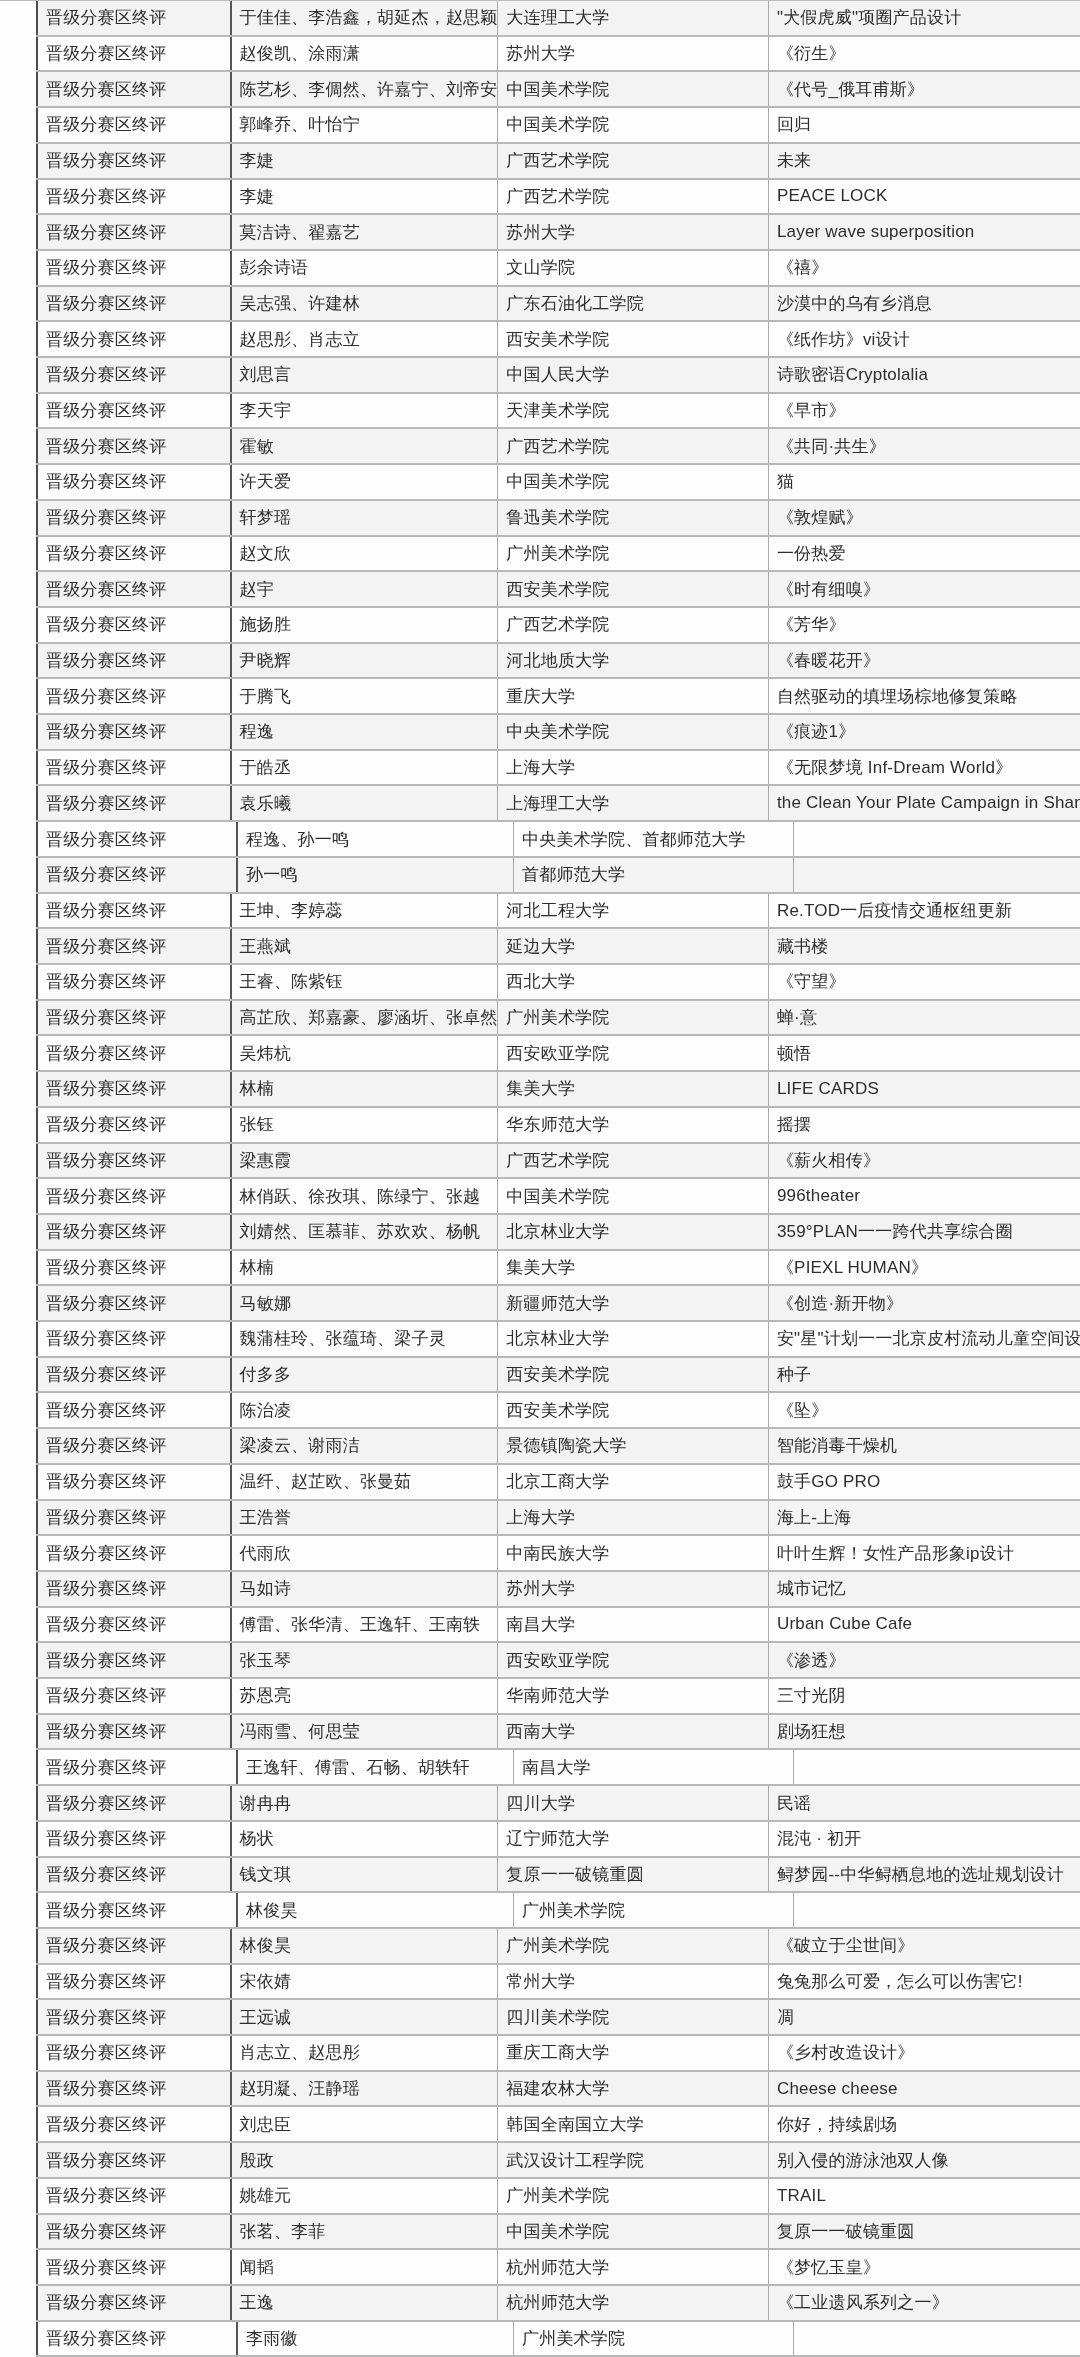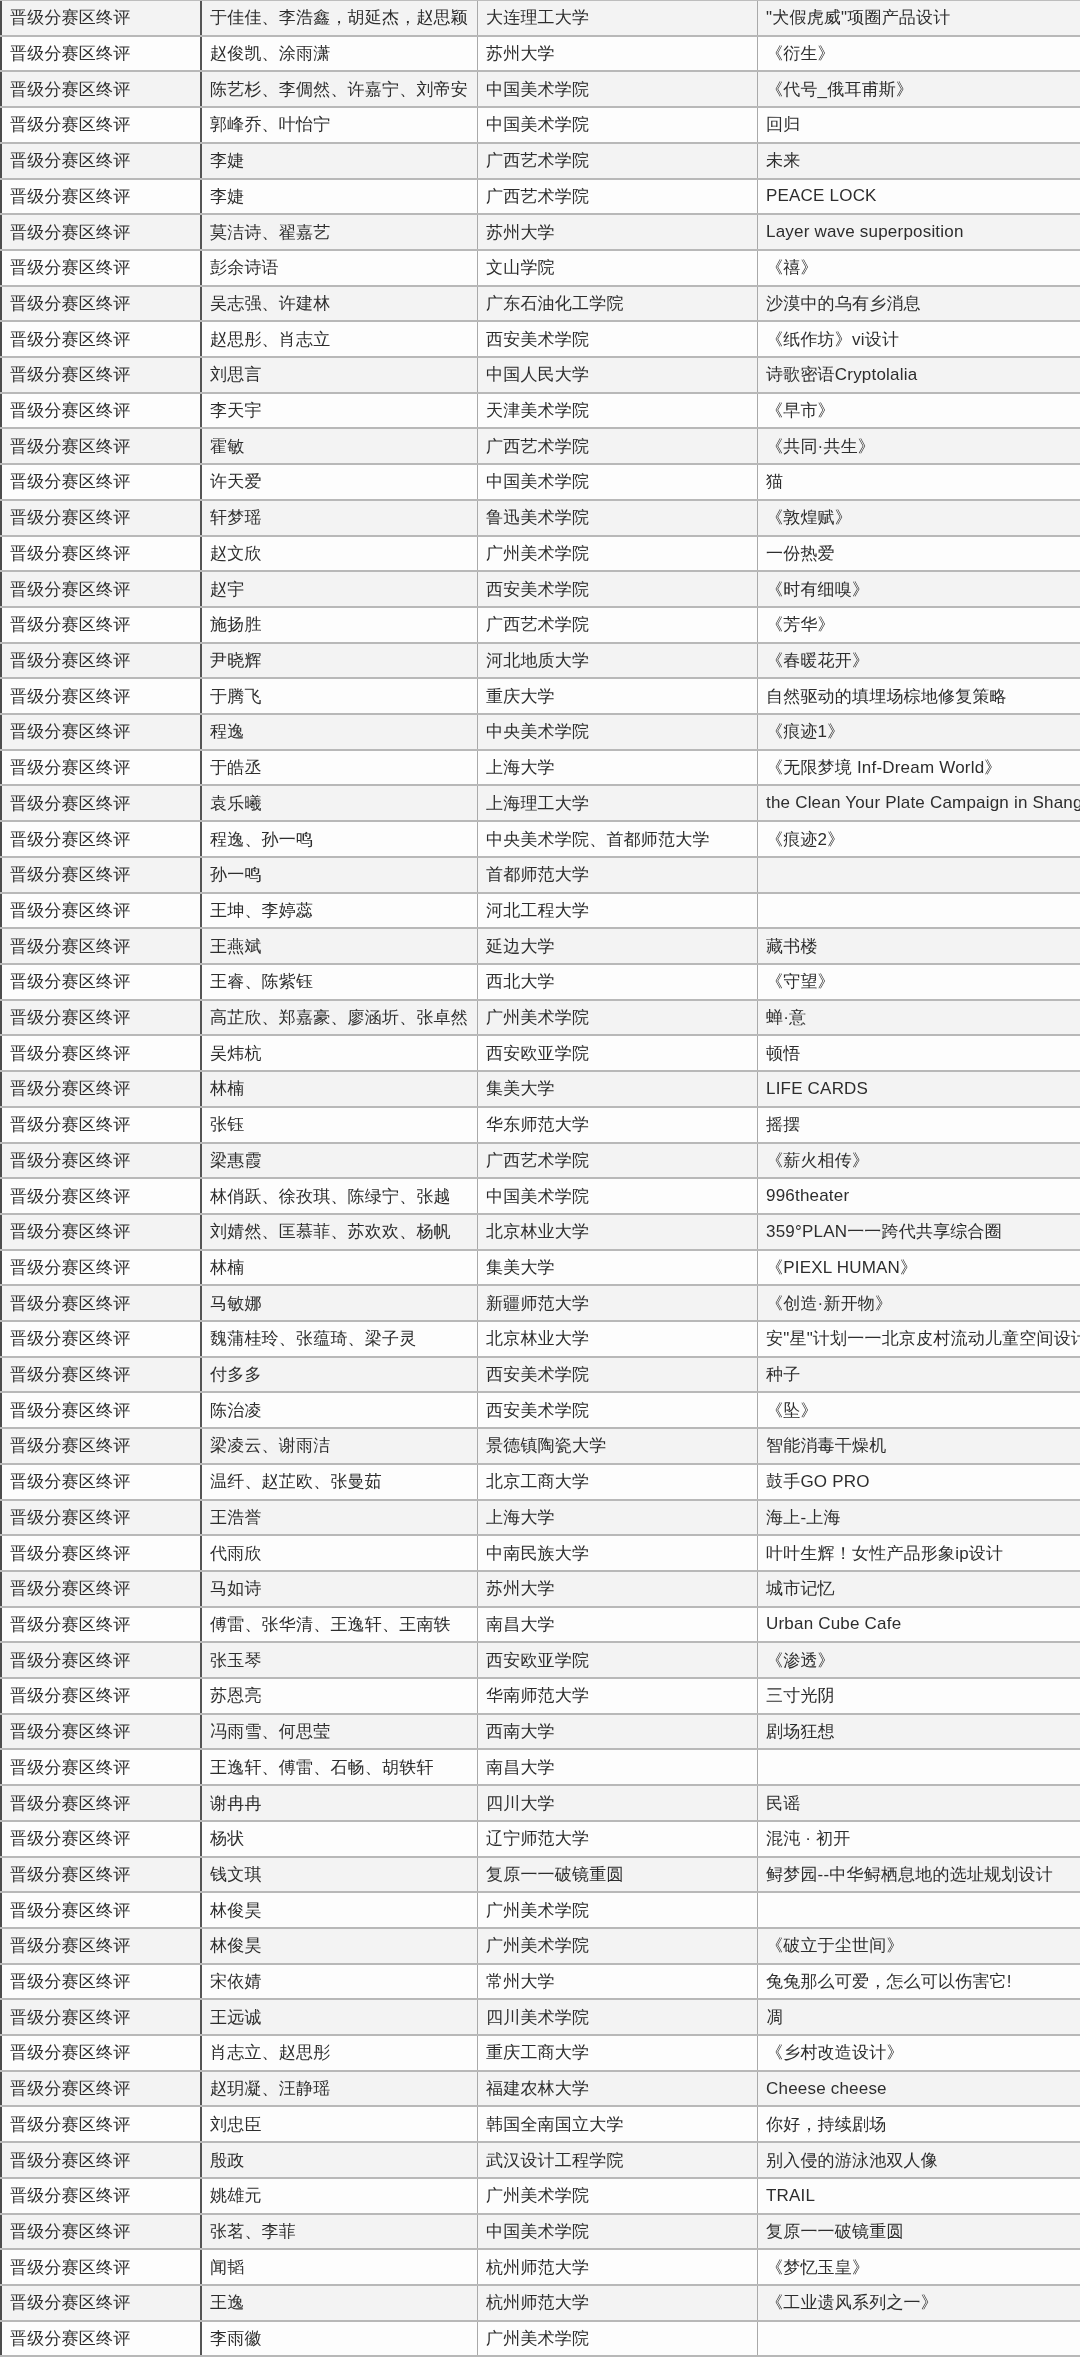"晋级分赛区终评" .table { padding-left: none -> 36px }
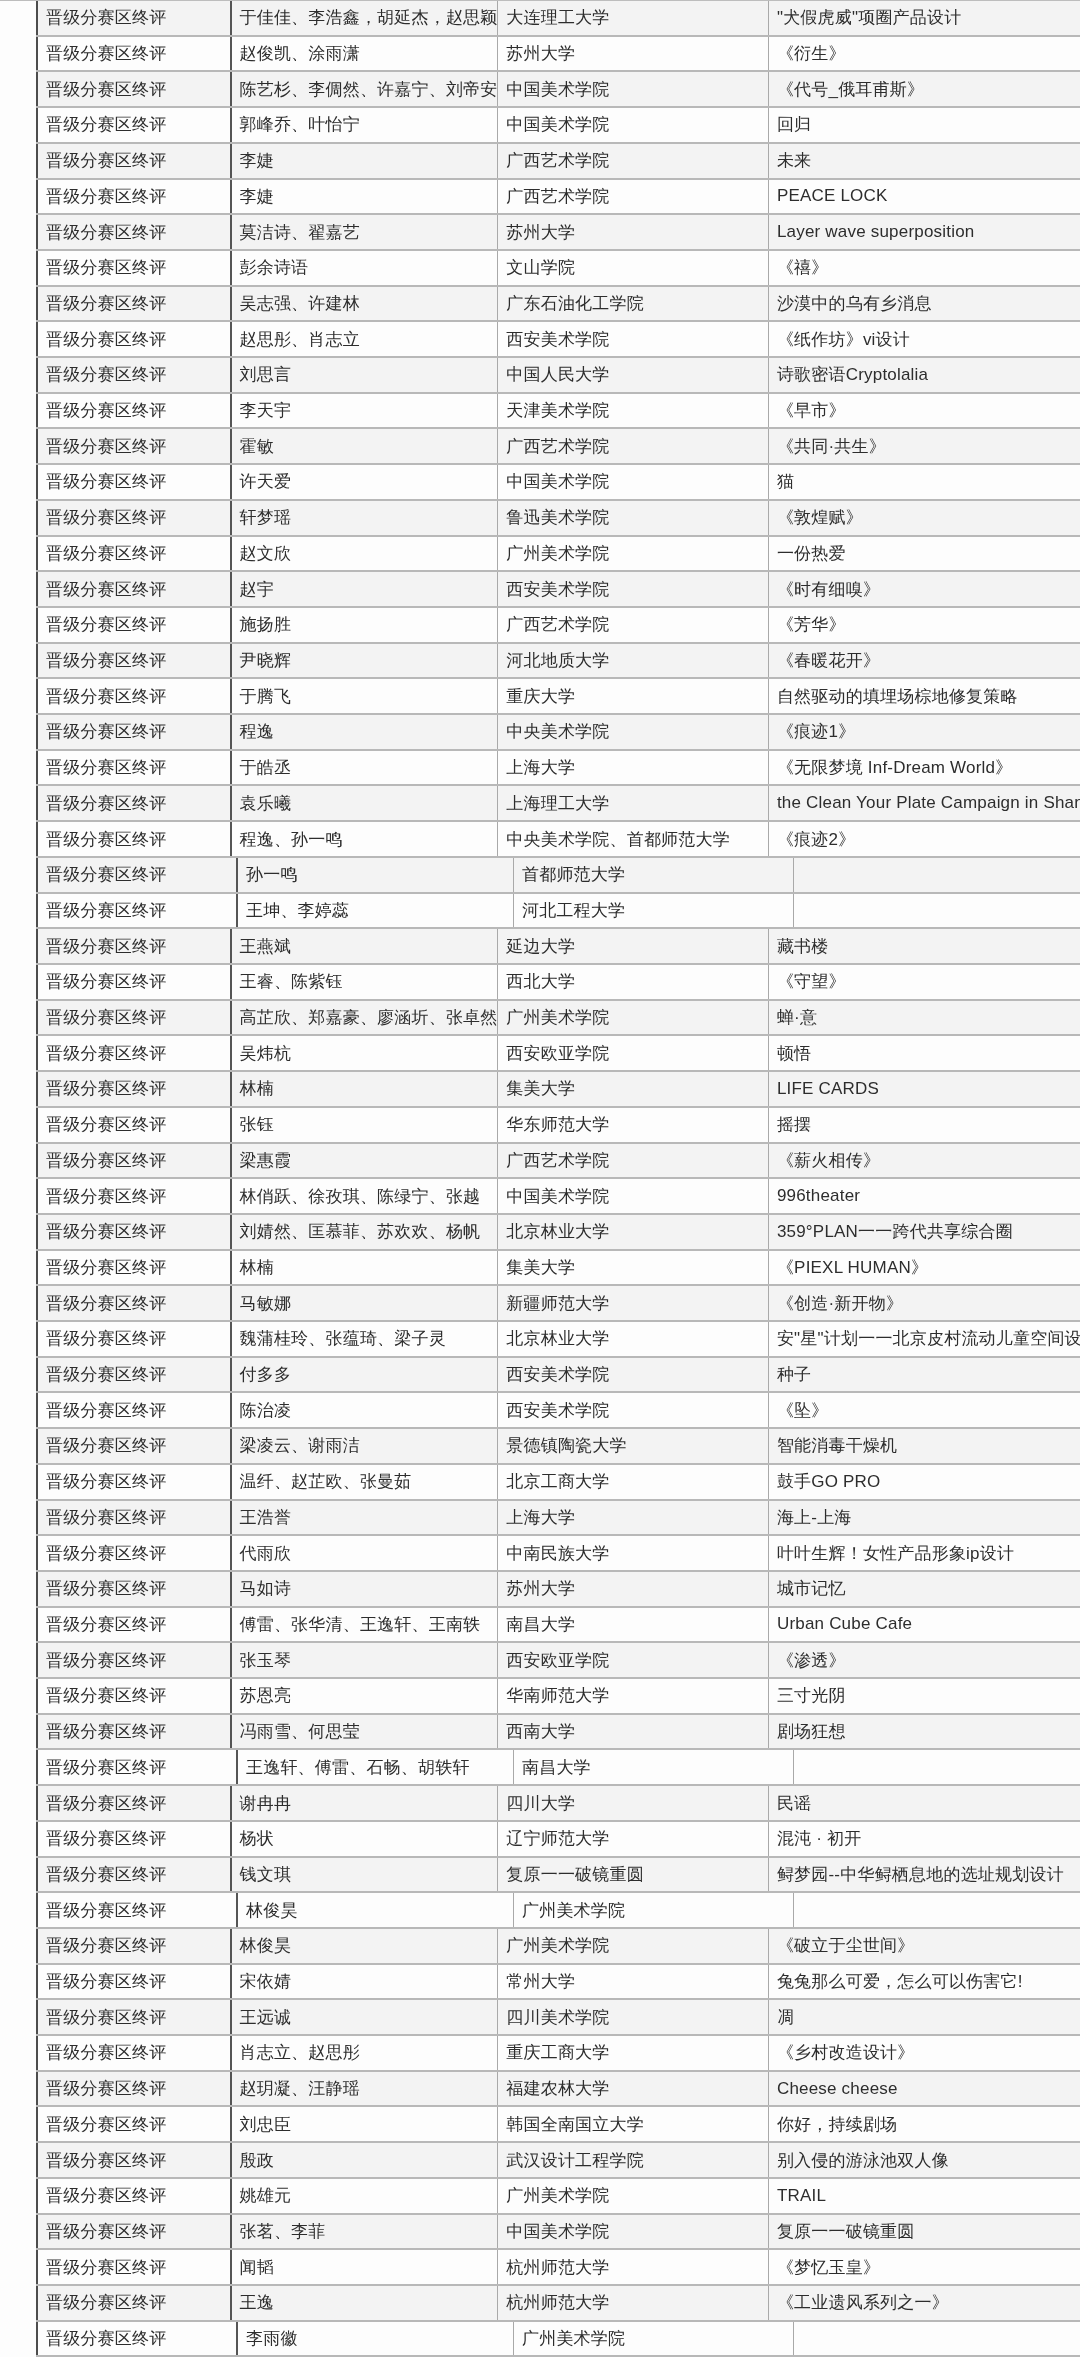"《痕迹2》" div.cell { html: <div>《痕迹2》</div> -> none }
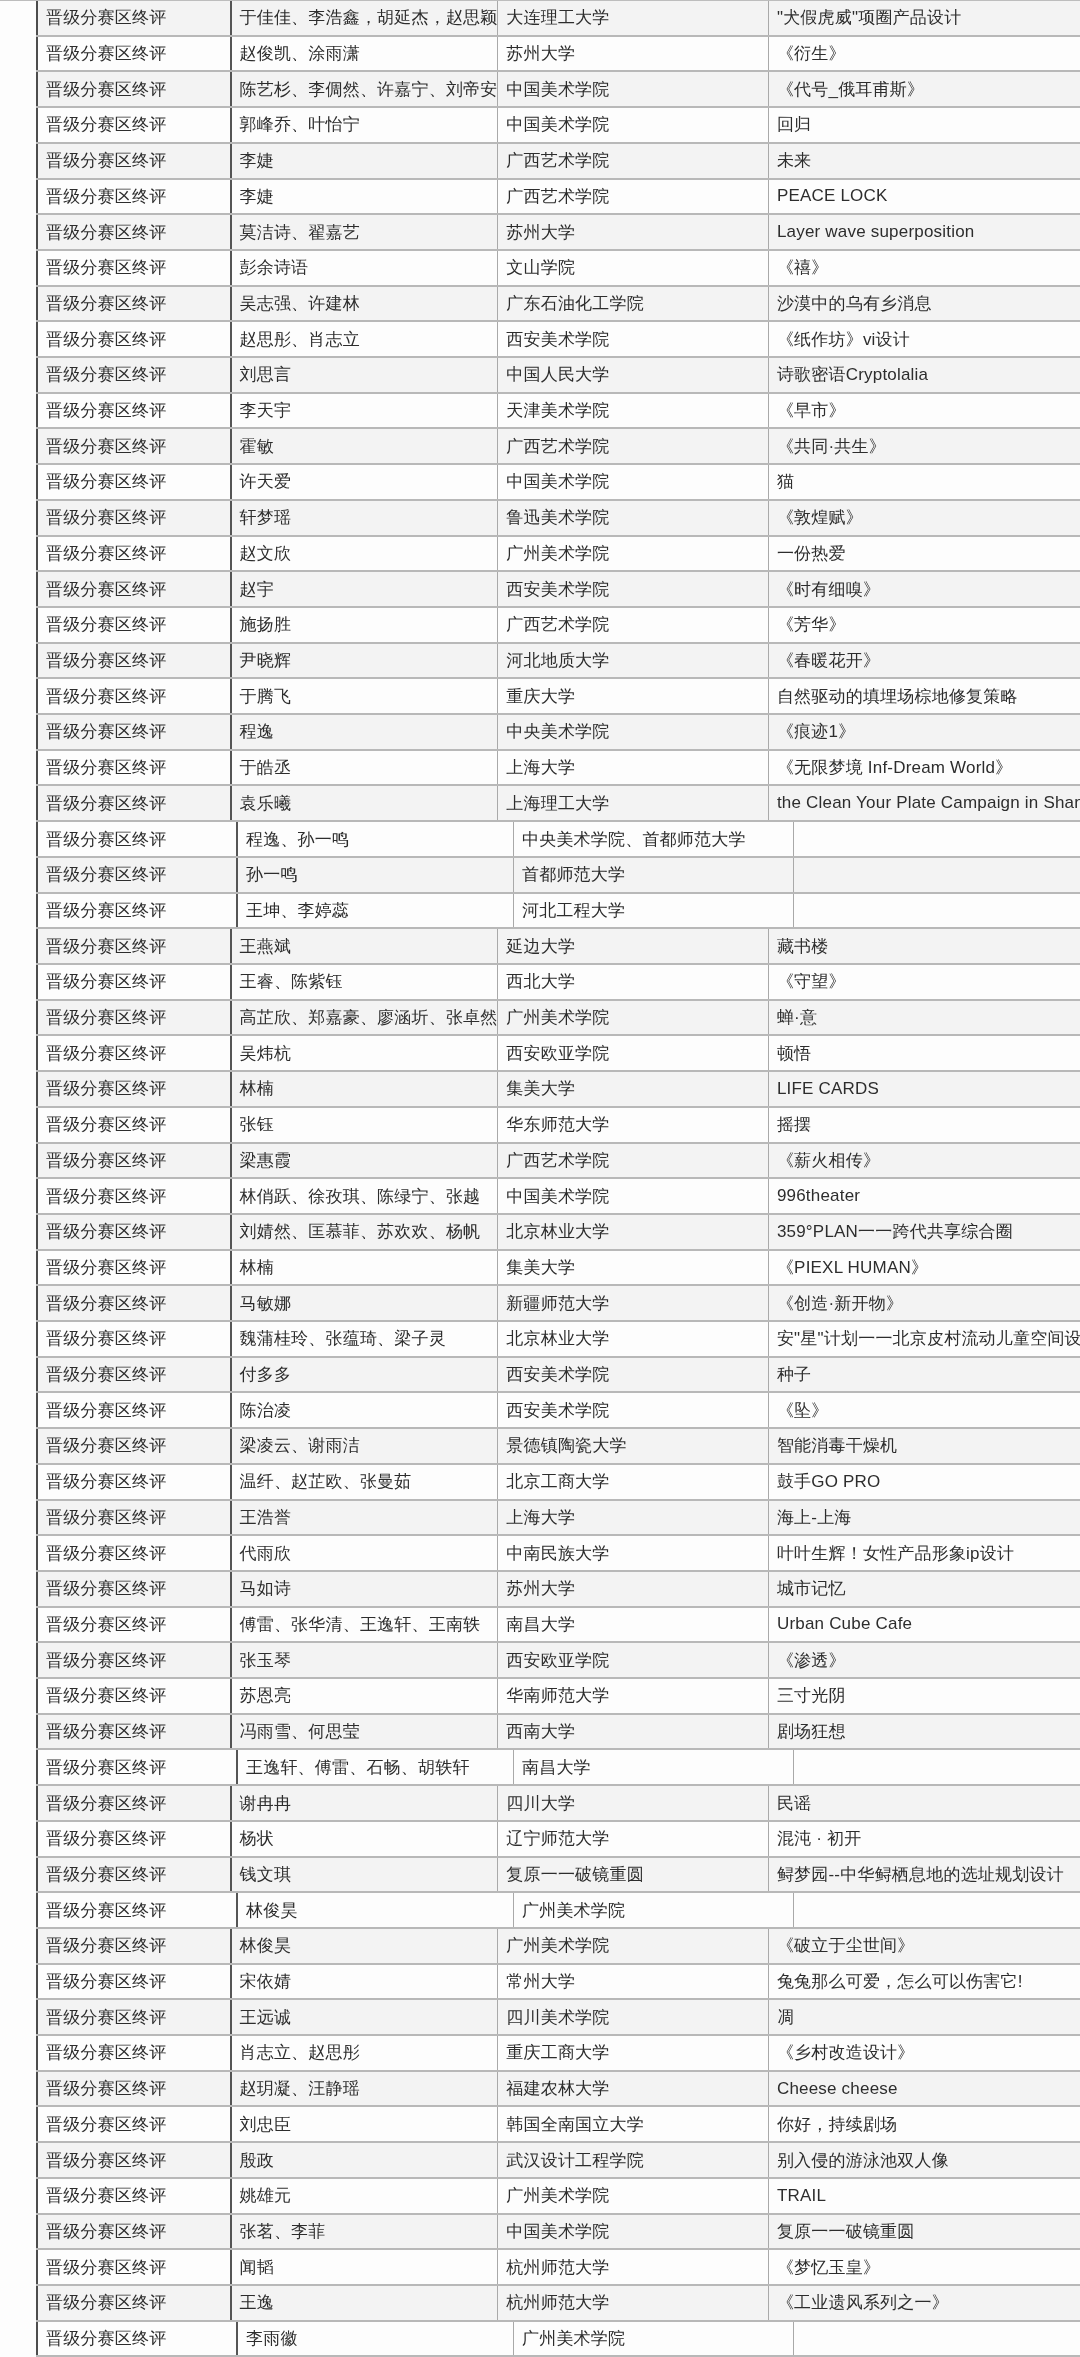"Re.TOD一后疫情交通枢纽更新" div.cell { html: none -> <div>Re.TOD一后疫情交通枢纽更新</div> }
